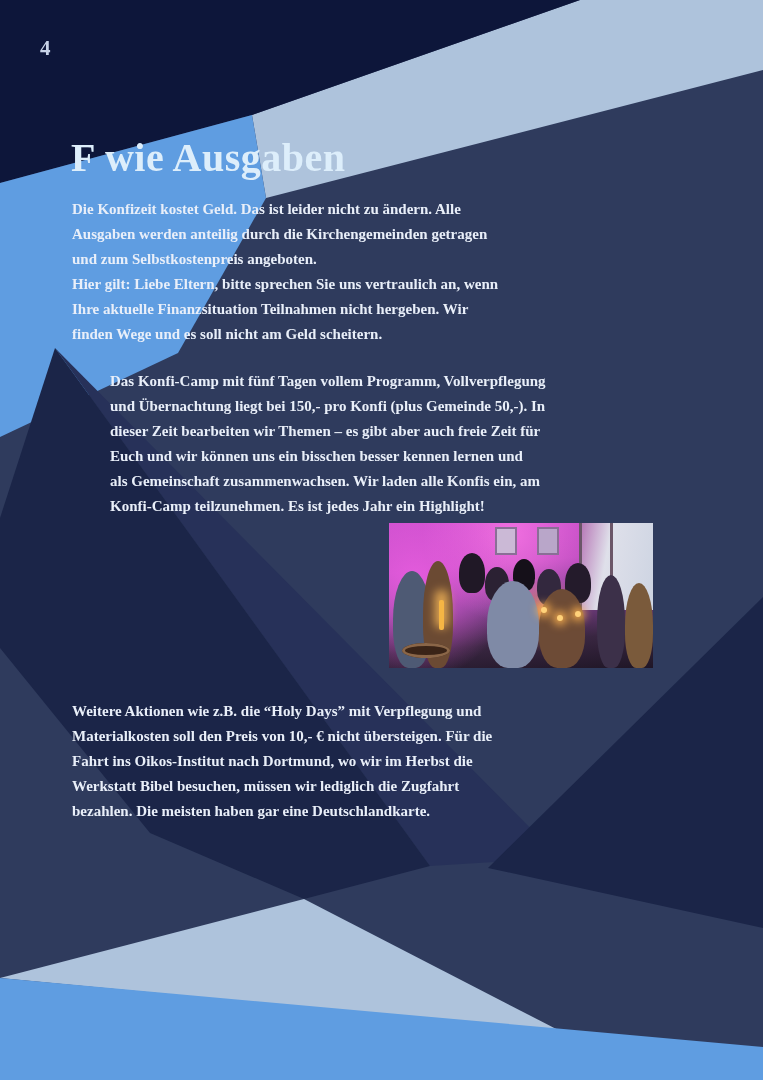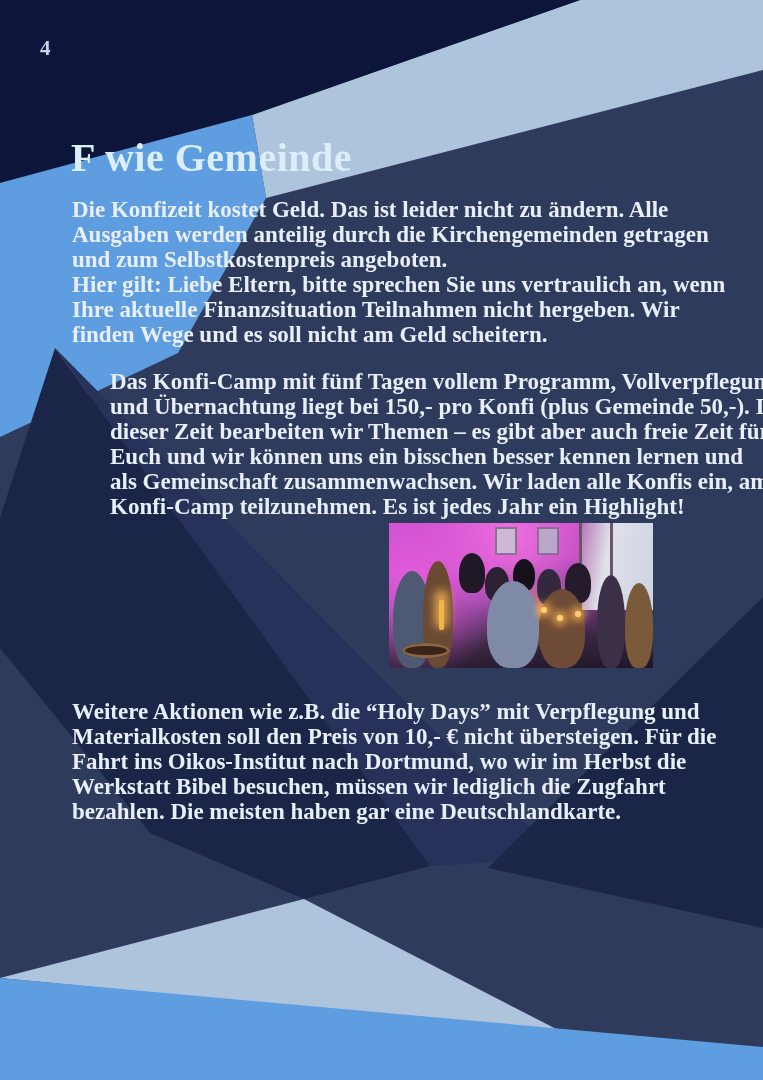"F wie Gemeinde" h1.page-title { text: Gemeinde -> Ausgaben }
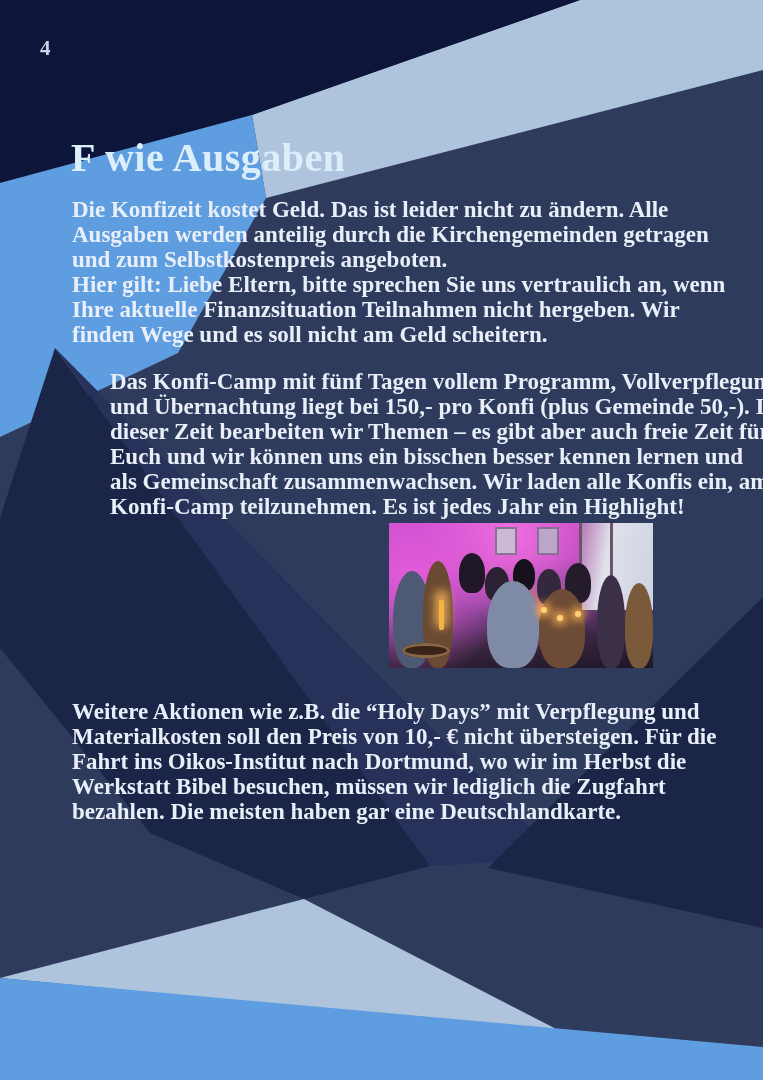"Die Konfizeit kostet Geld. Das" .para { font-size: 23px -> 15px }
